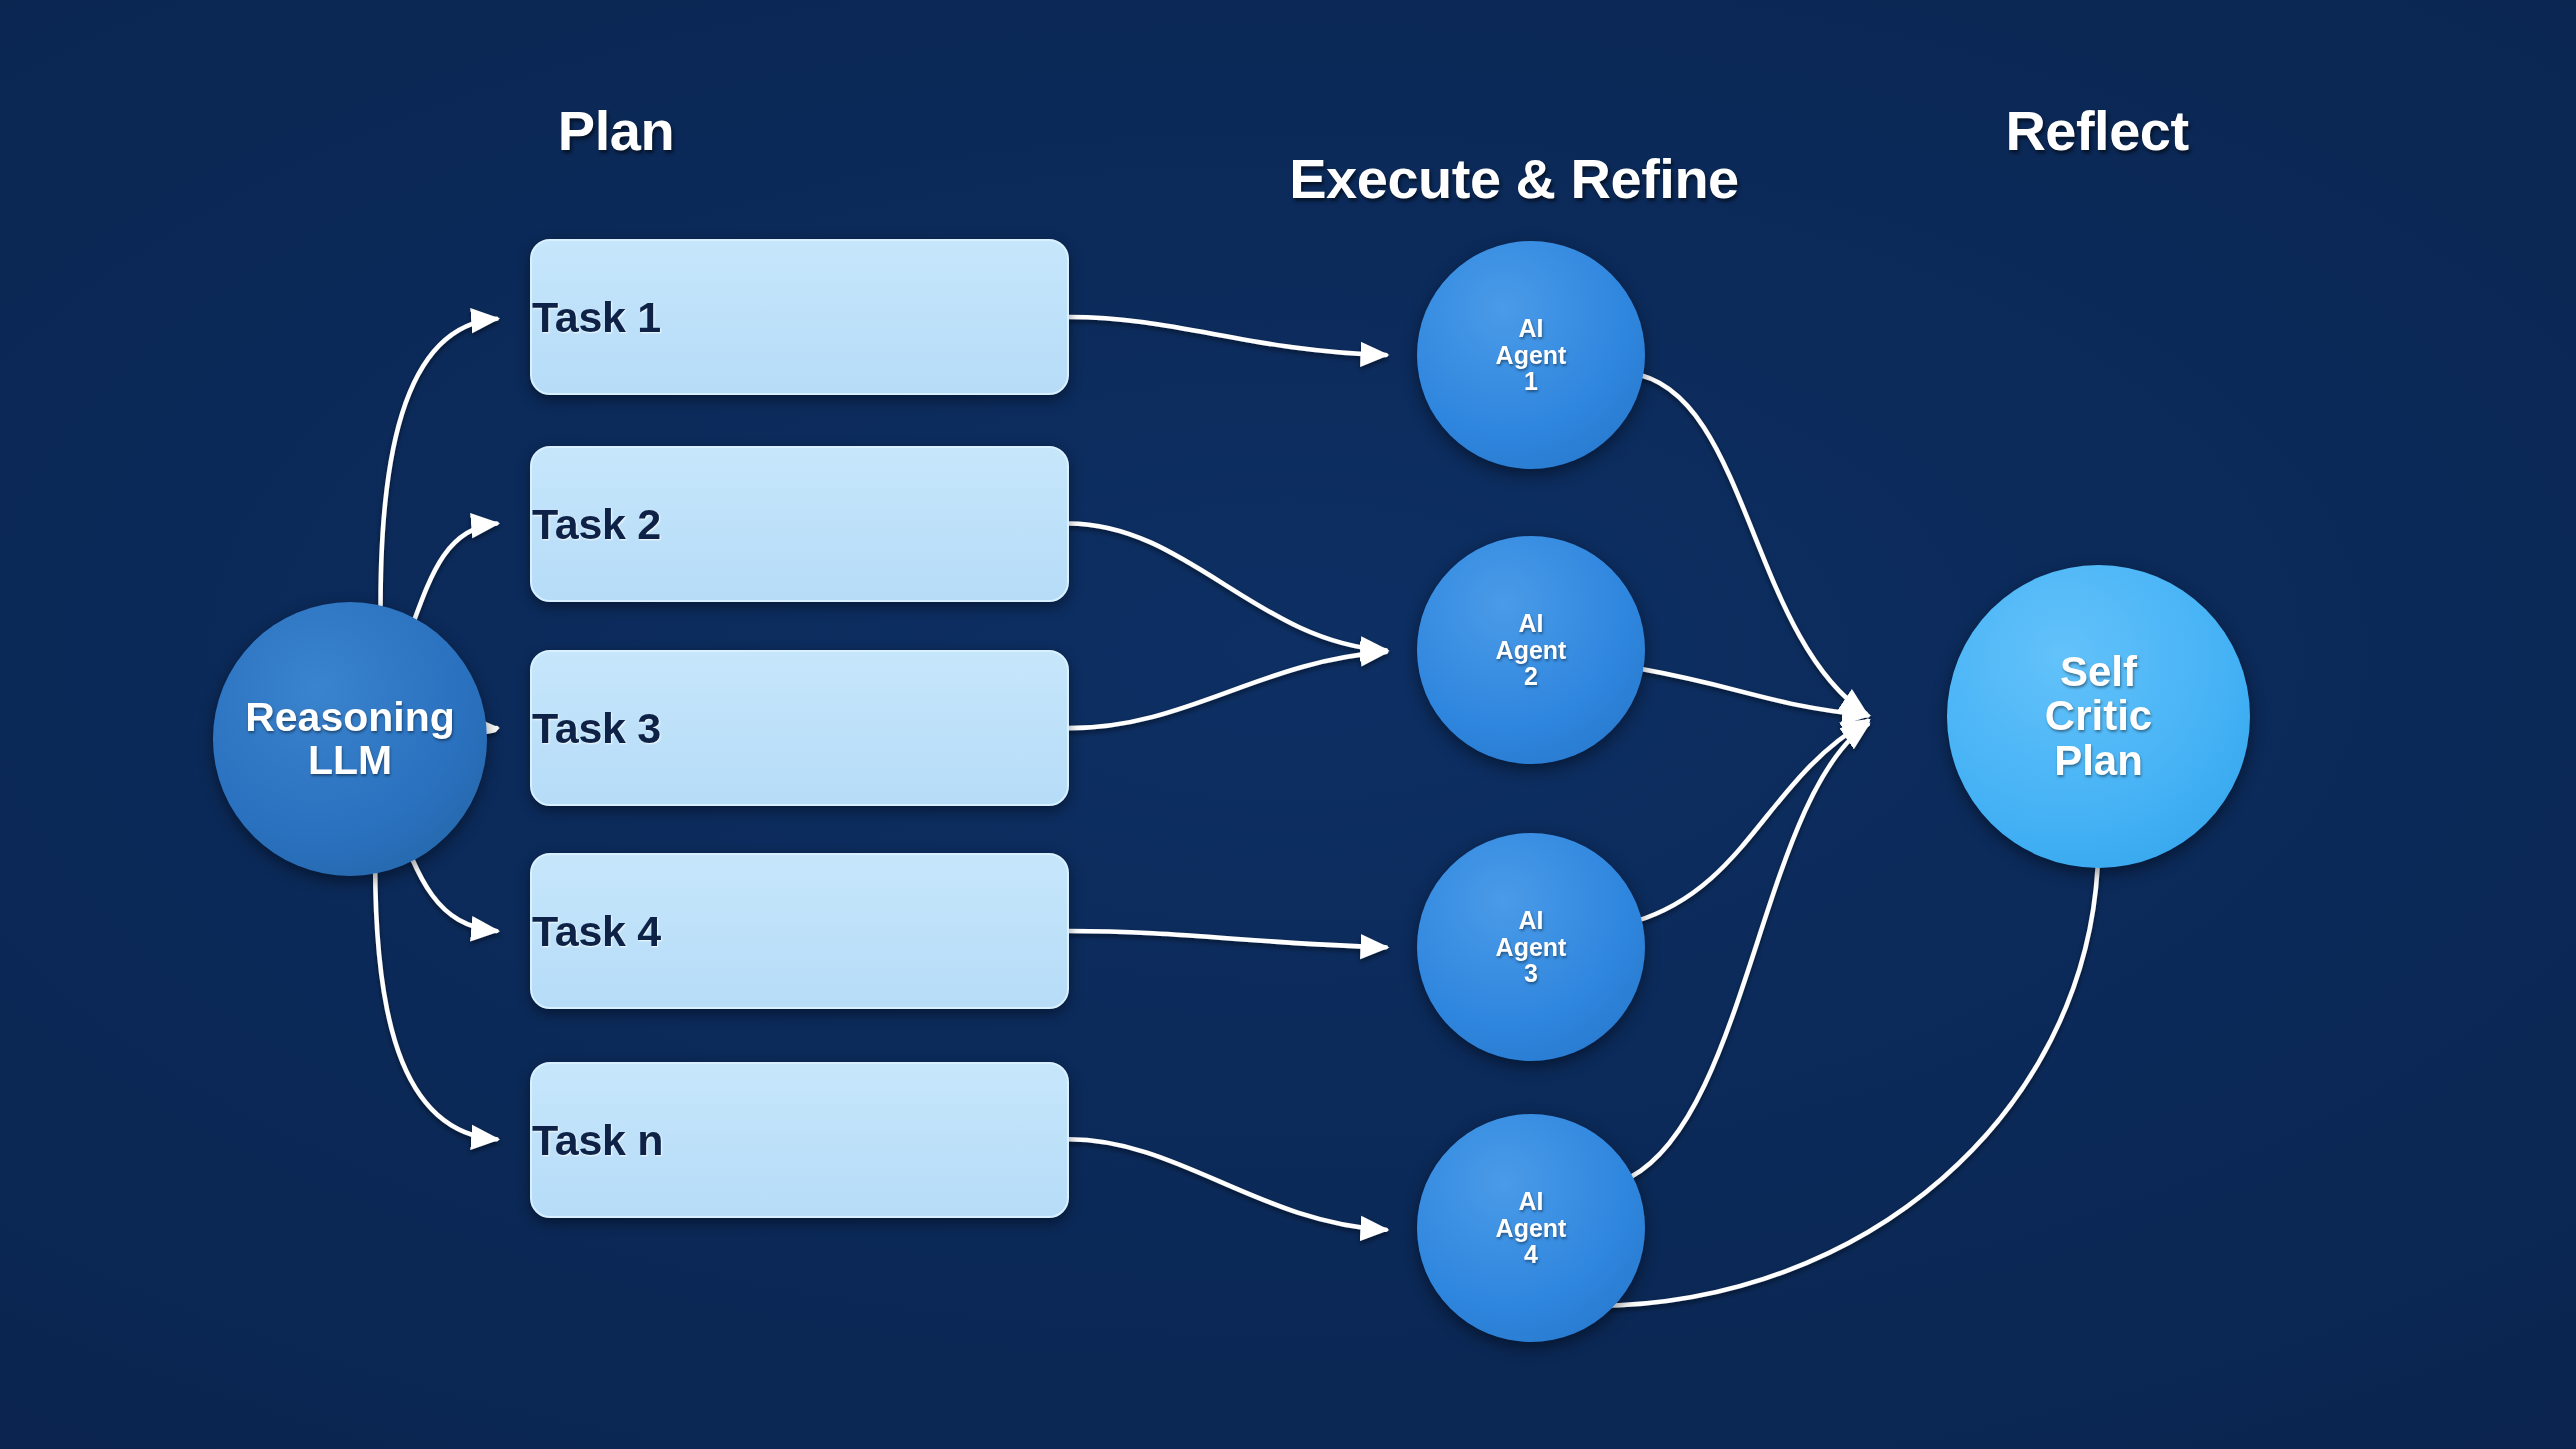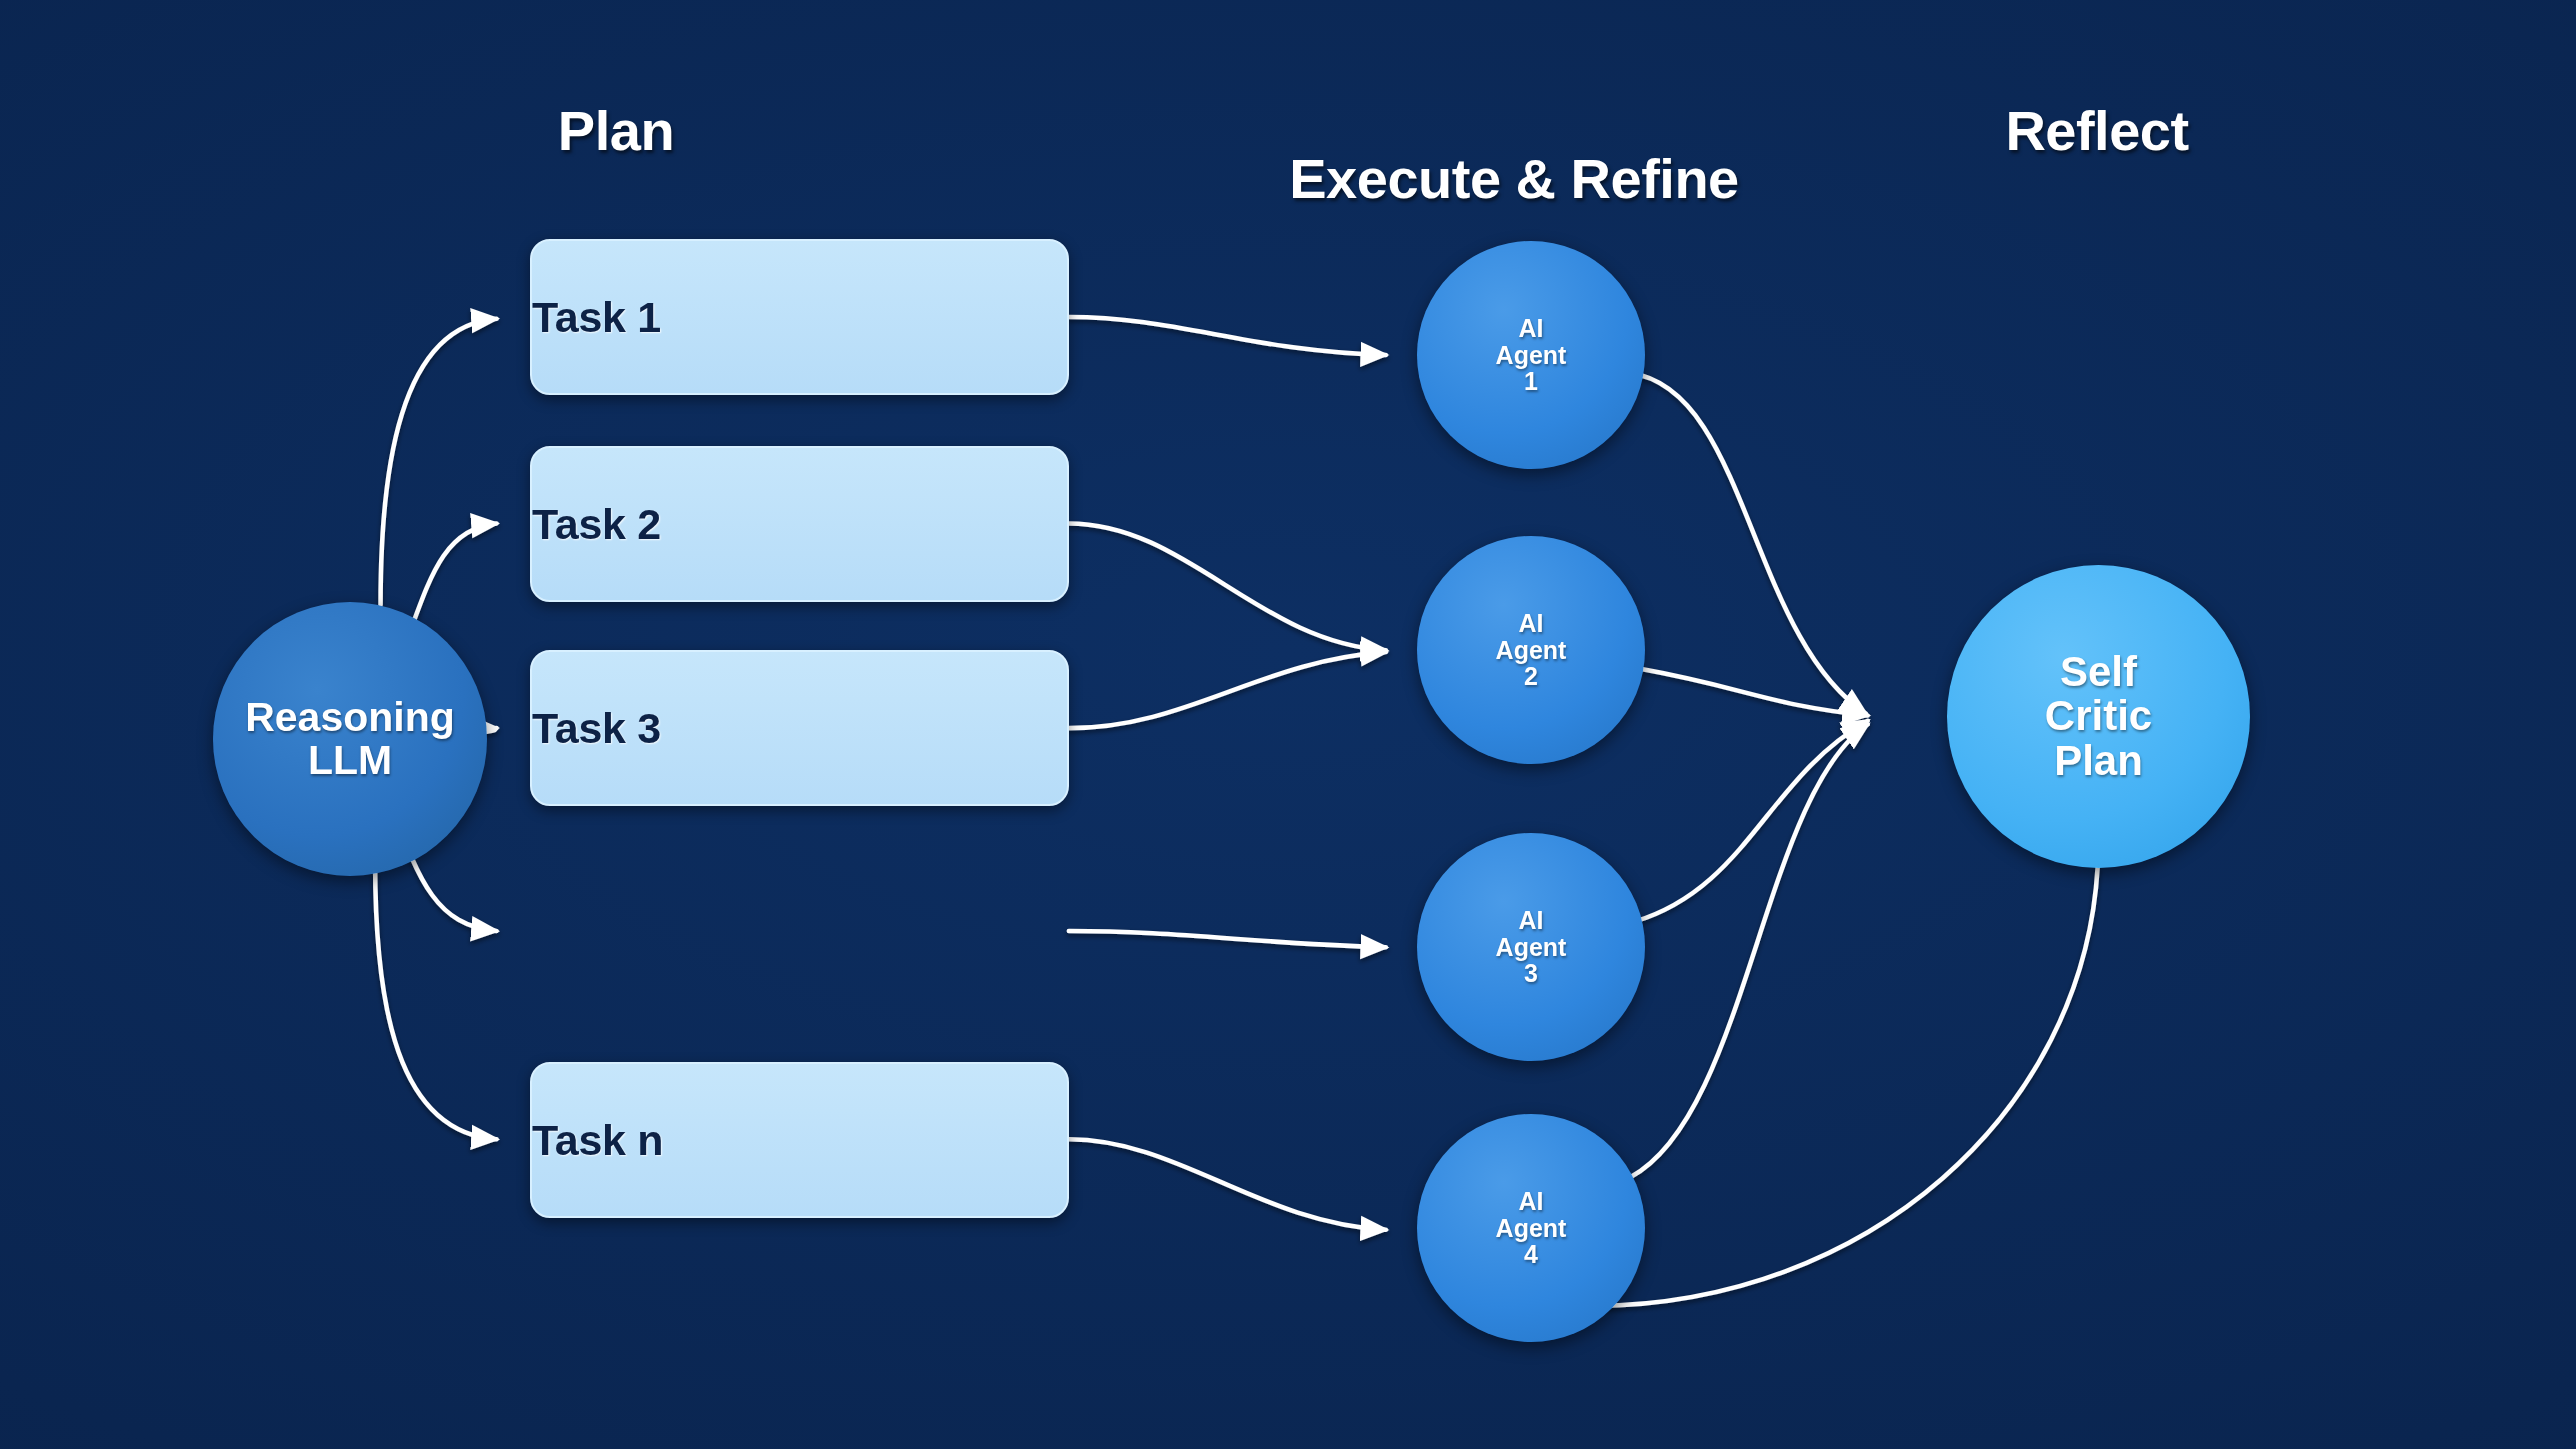"Task 4" div.task-box { html: none -> <div> <span>Task 4</span> </div> }
